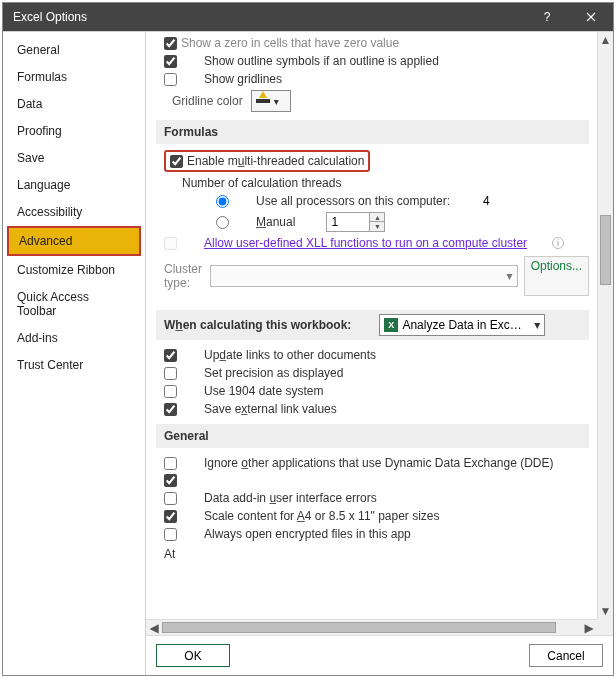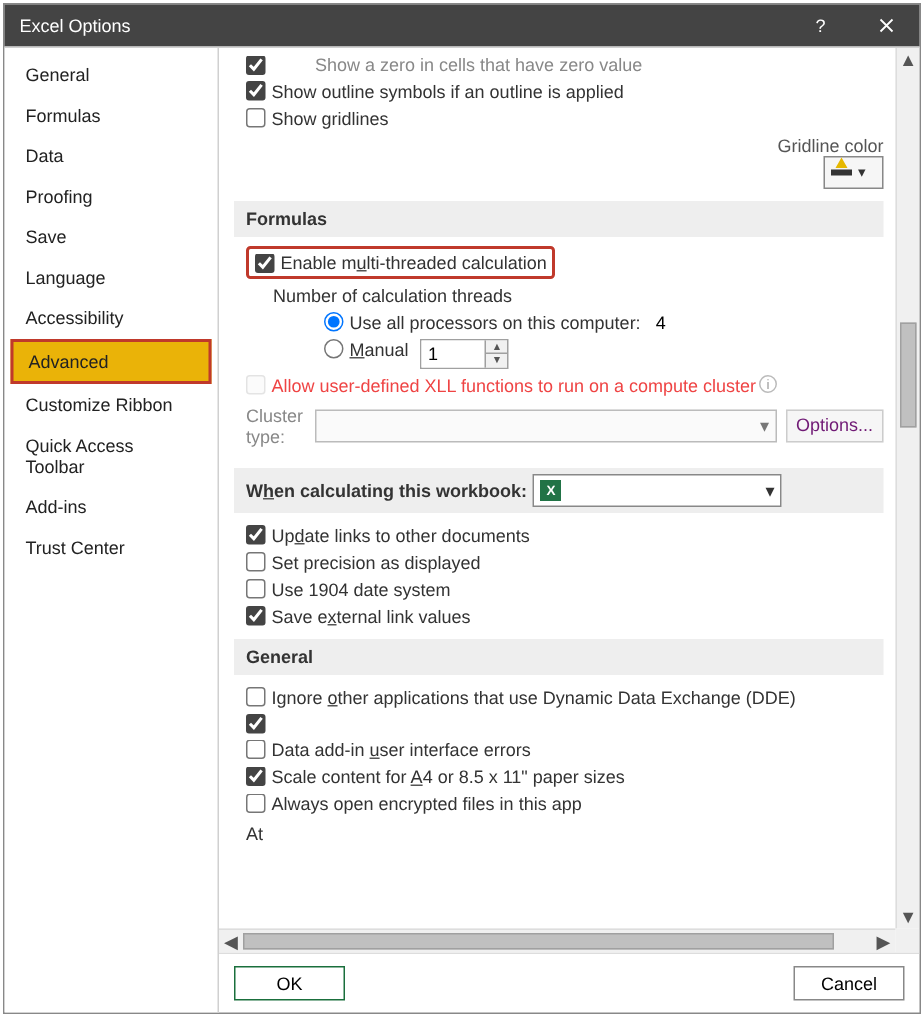"Show a zero in cells" .top-clip { gap: 29px -> none }
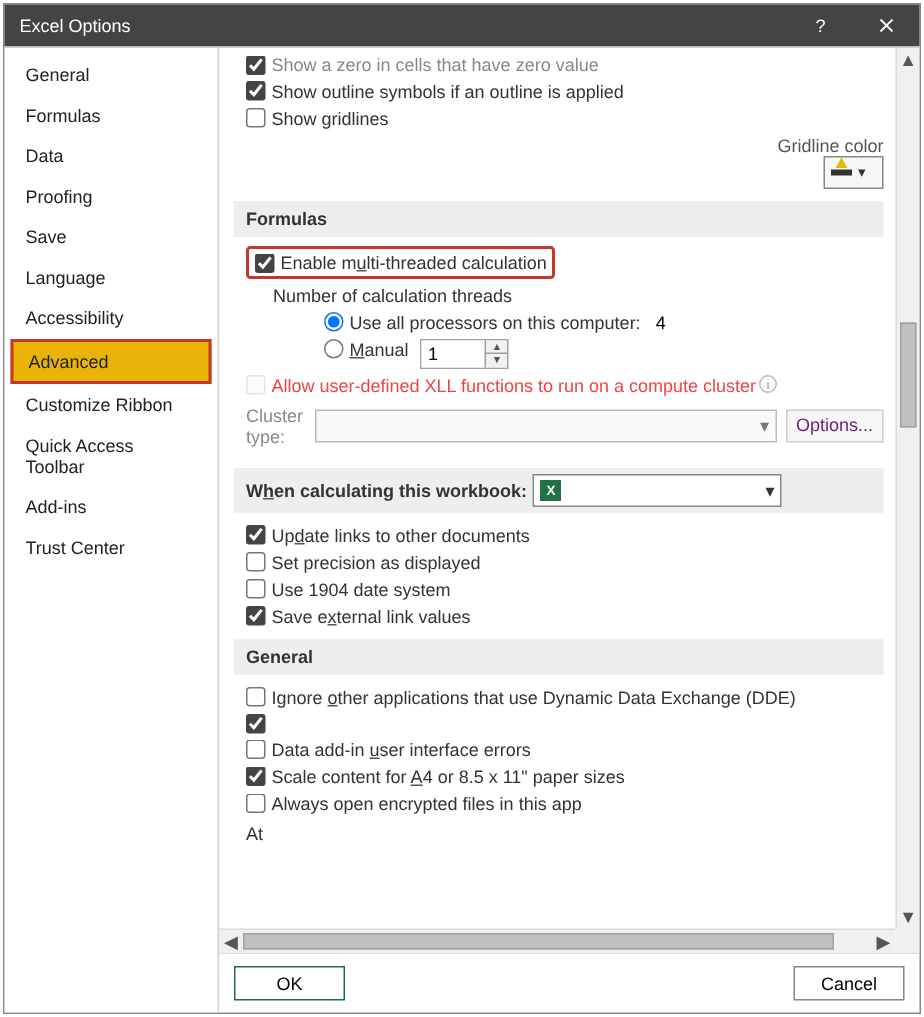"Show outline symbols if an" .row { align-items: flex-start -> center; gap: none -> 23px }
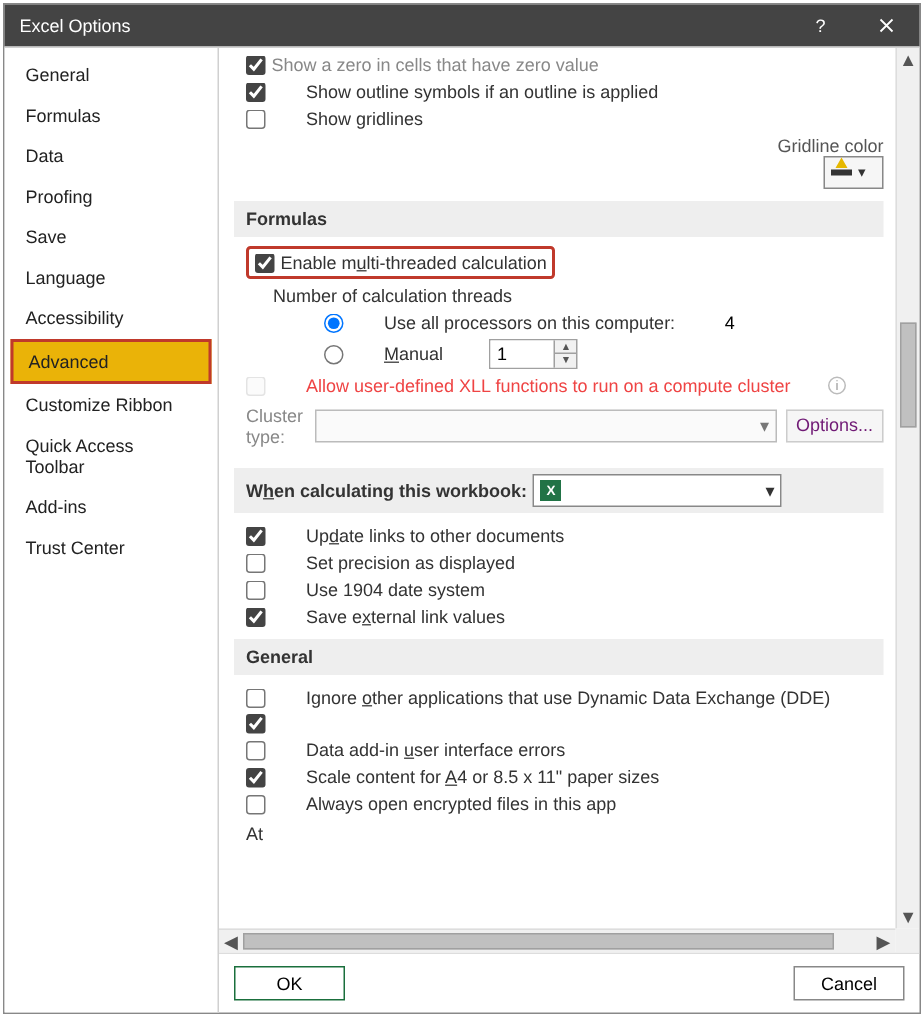"Gridline color" .gridcolor { align-items: flex-end -> center; flex-direction: column -> none }
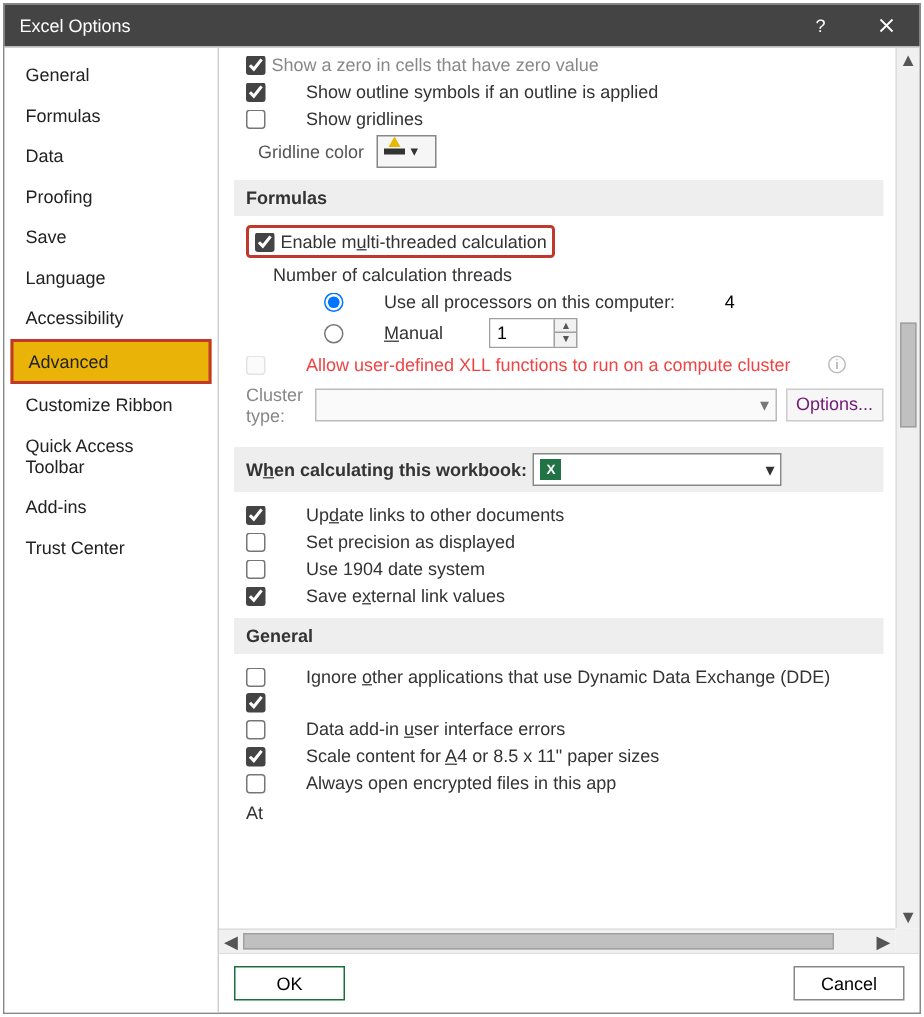"Allow user-defined XLL functions to" .row.disabled label { color: #ef4444 -> #6d28d9; text-decoration: none -> underline }
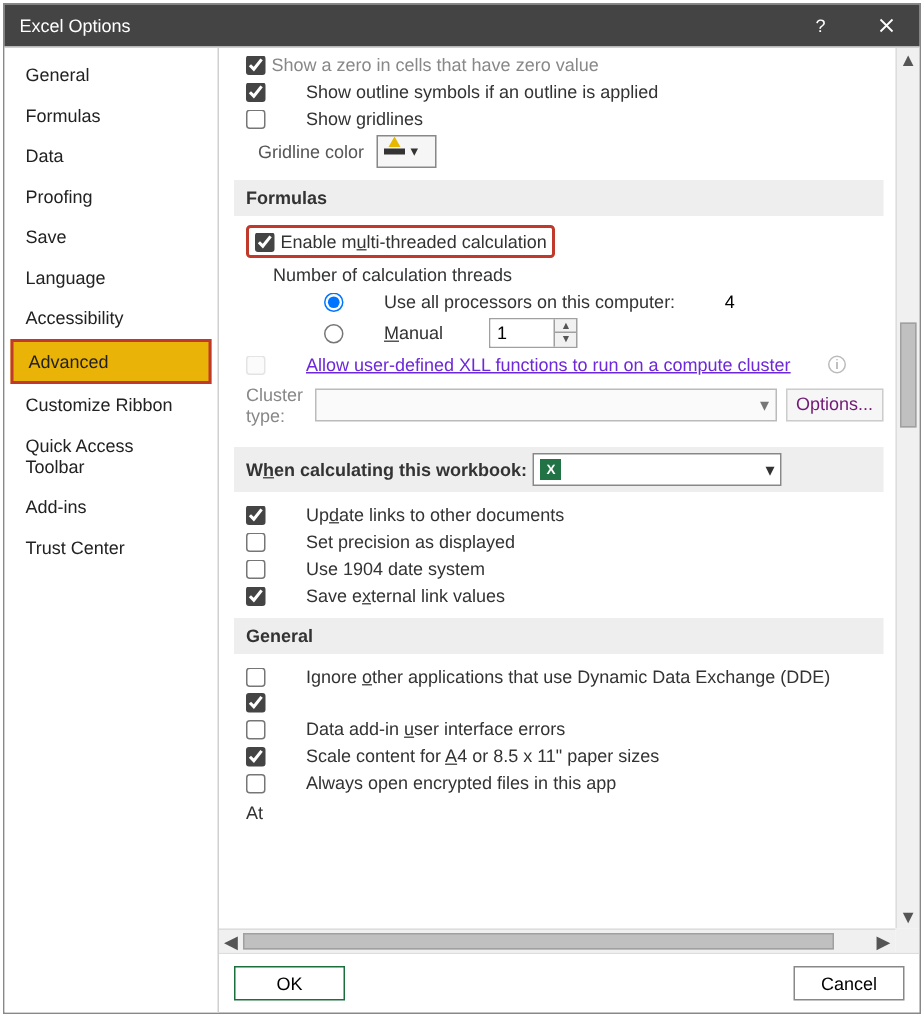"Options..." .opt-btn { color: #701a75 -> #15803d; height: 22px -> 40px }
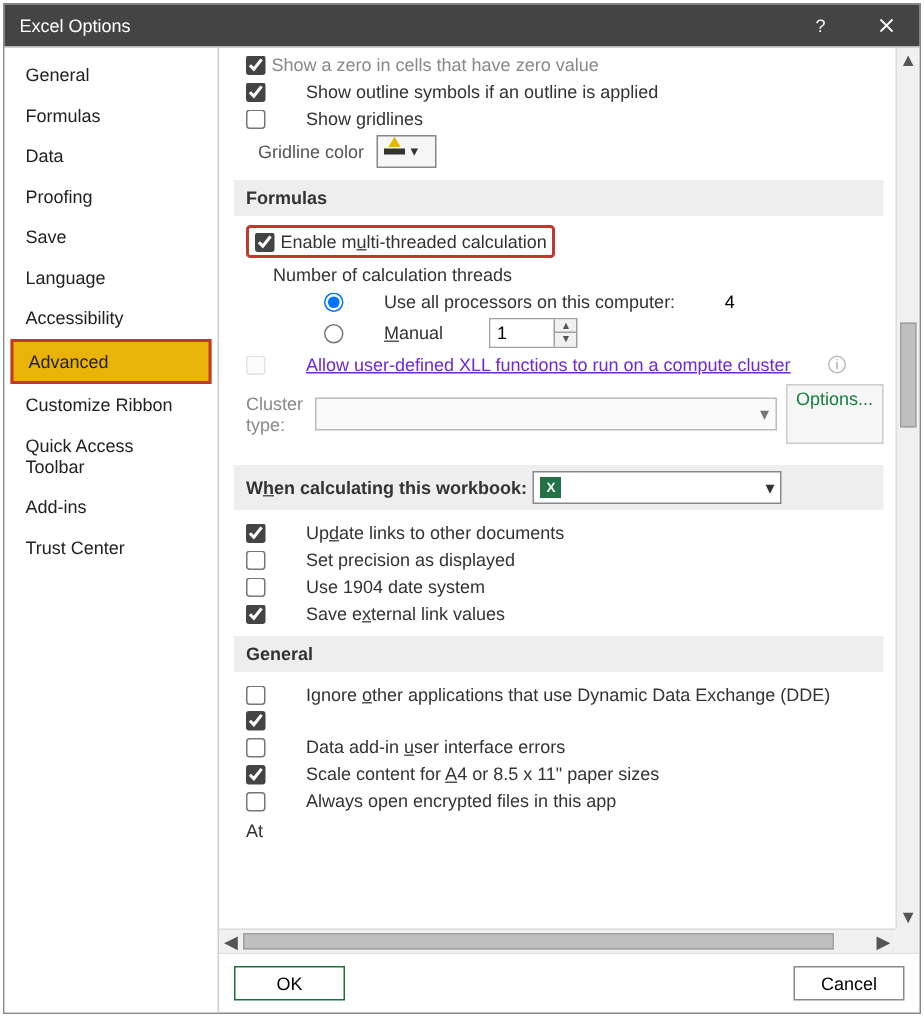"When calculating this workbook:" .wbk-row .lbl { margin-right: 4px -> 28px }
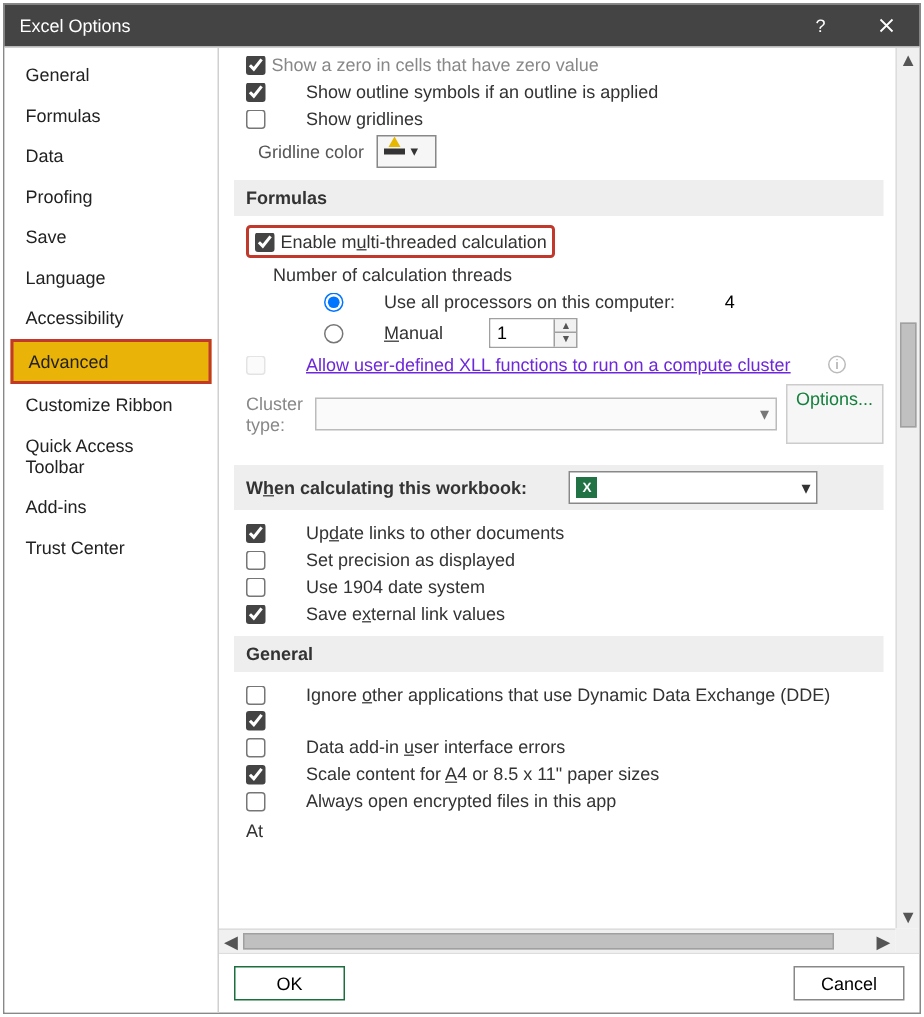"Analyze Data in Exc…" span { html: none -> <span>Analyze Data in Exc…</span> }
